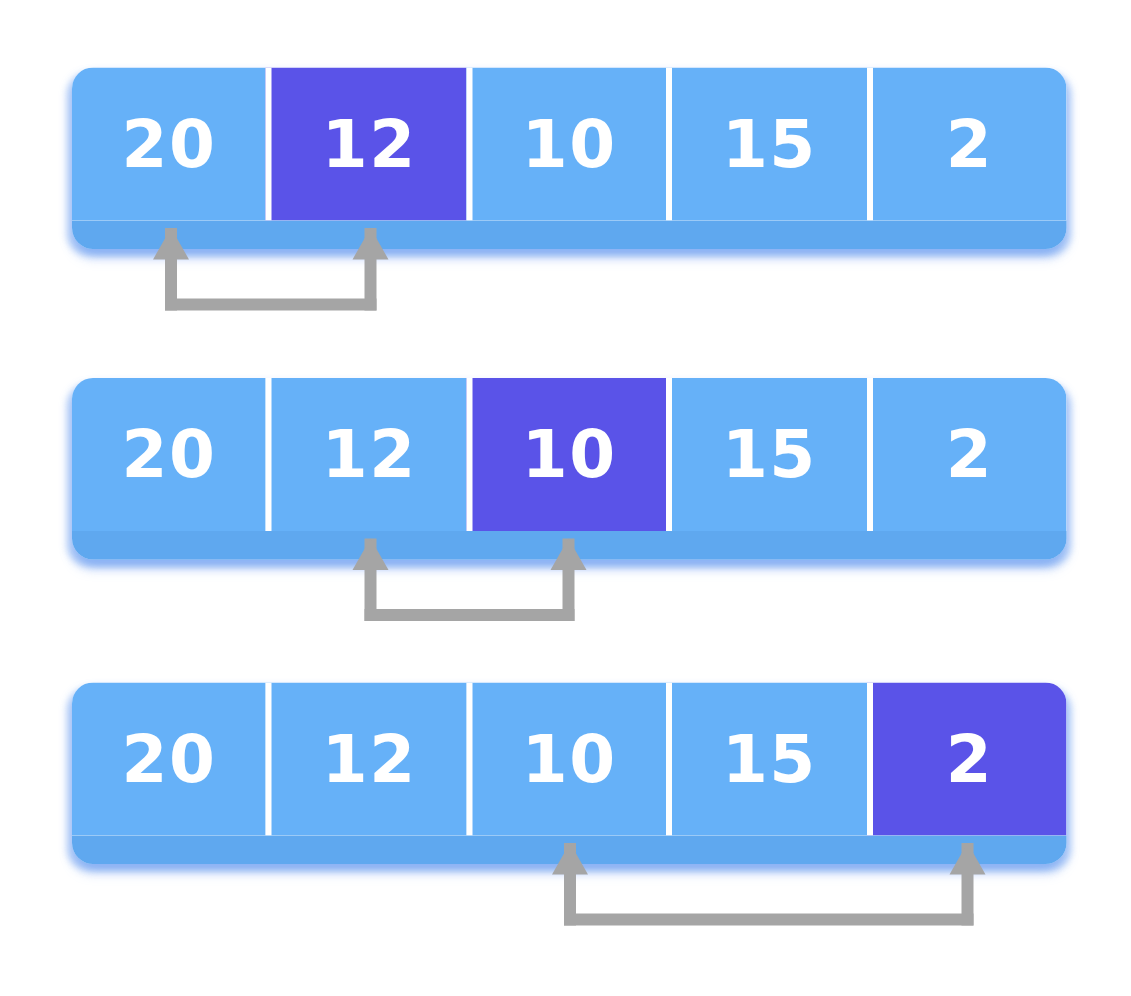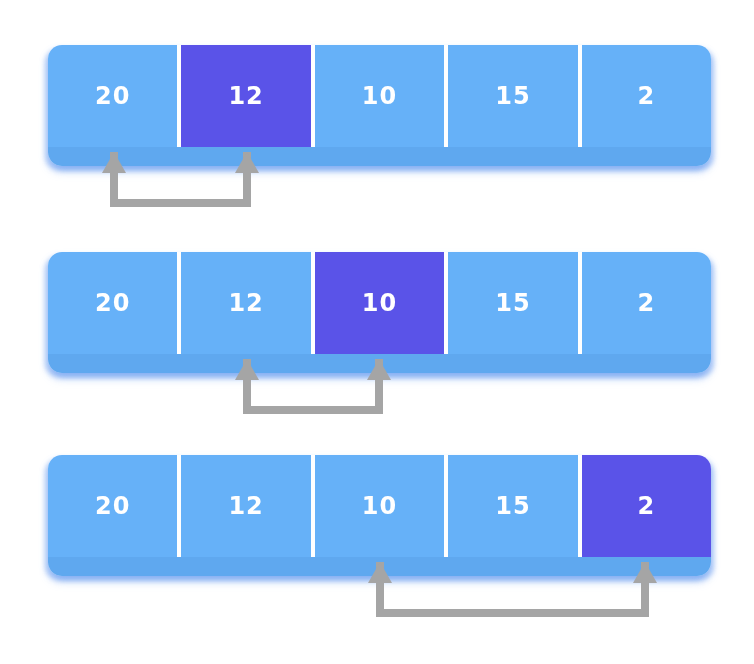"20" .cell { font-size: 24px -> 44px }
